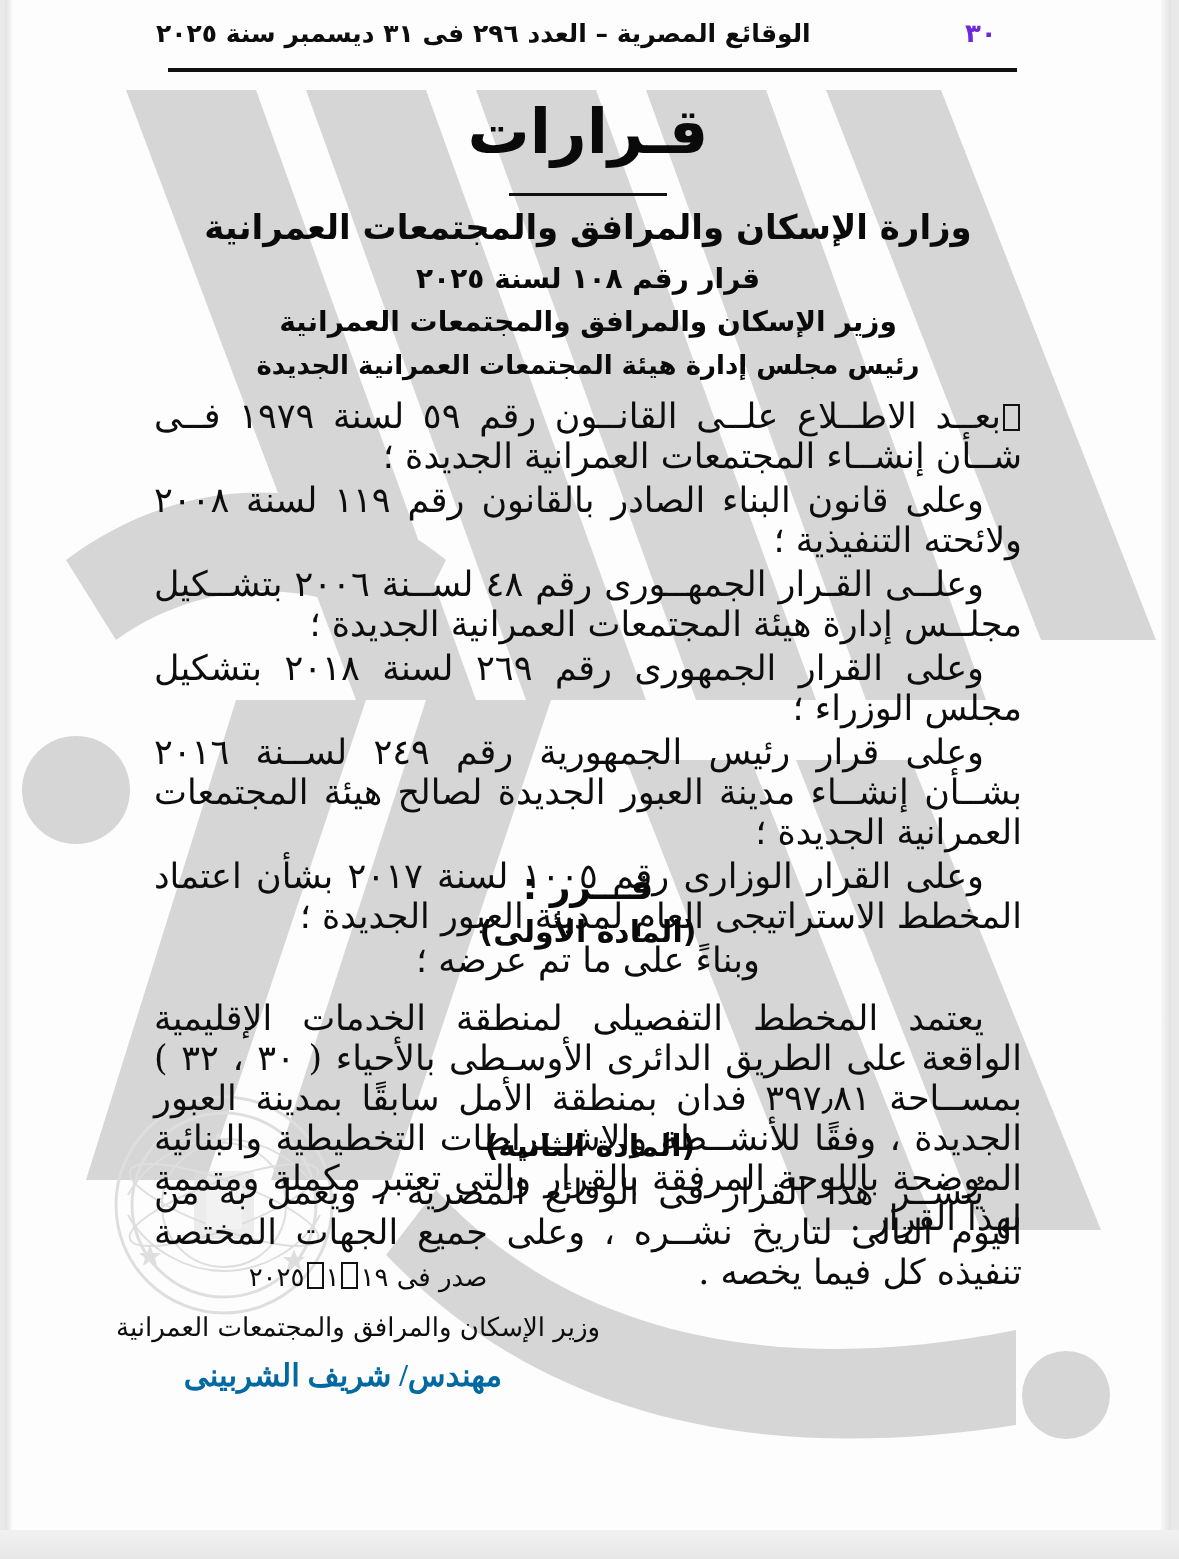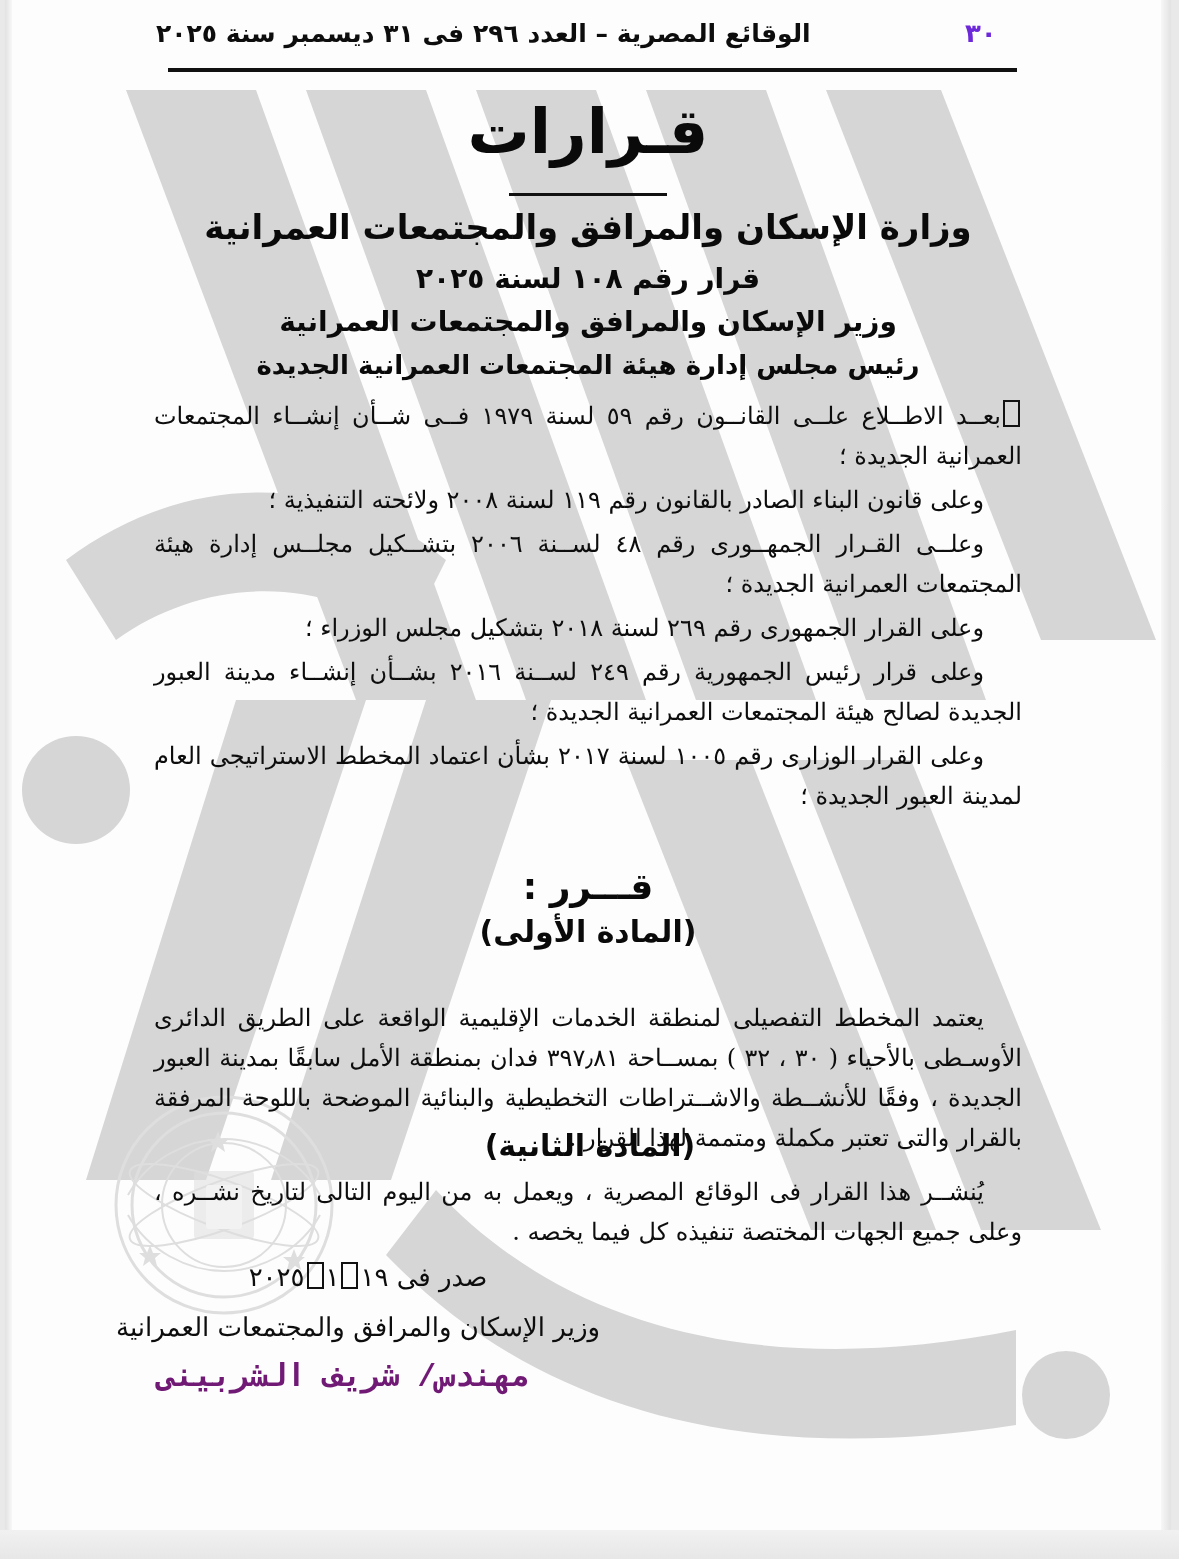"بعــد الاطــلاع علــى القانــون رقم" .para { font-size: 24px -> 35px }
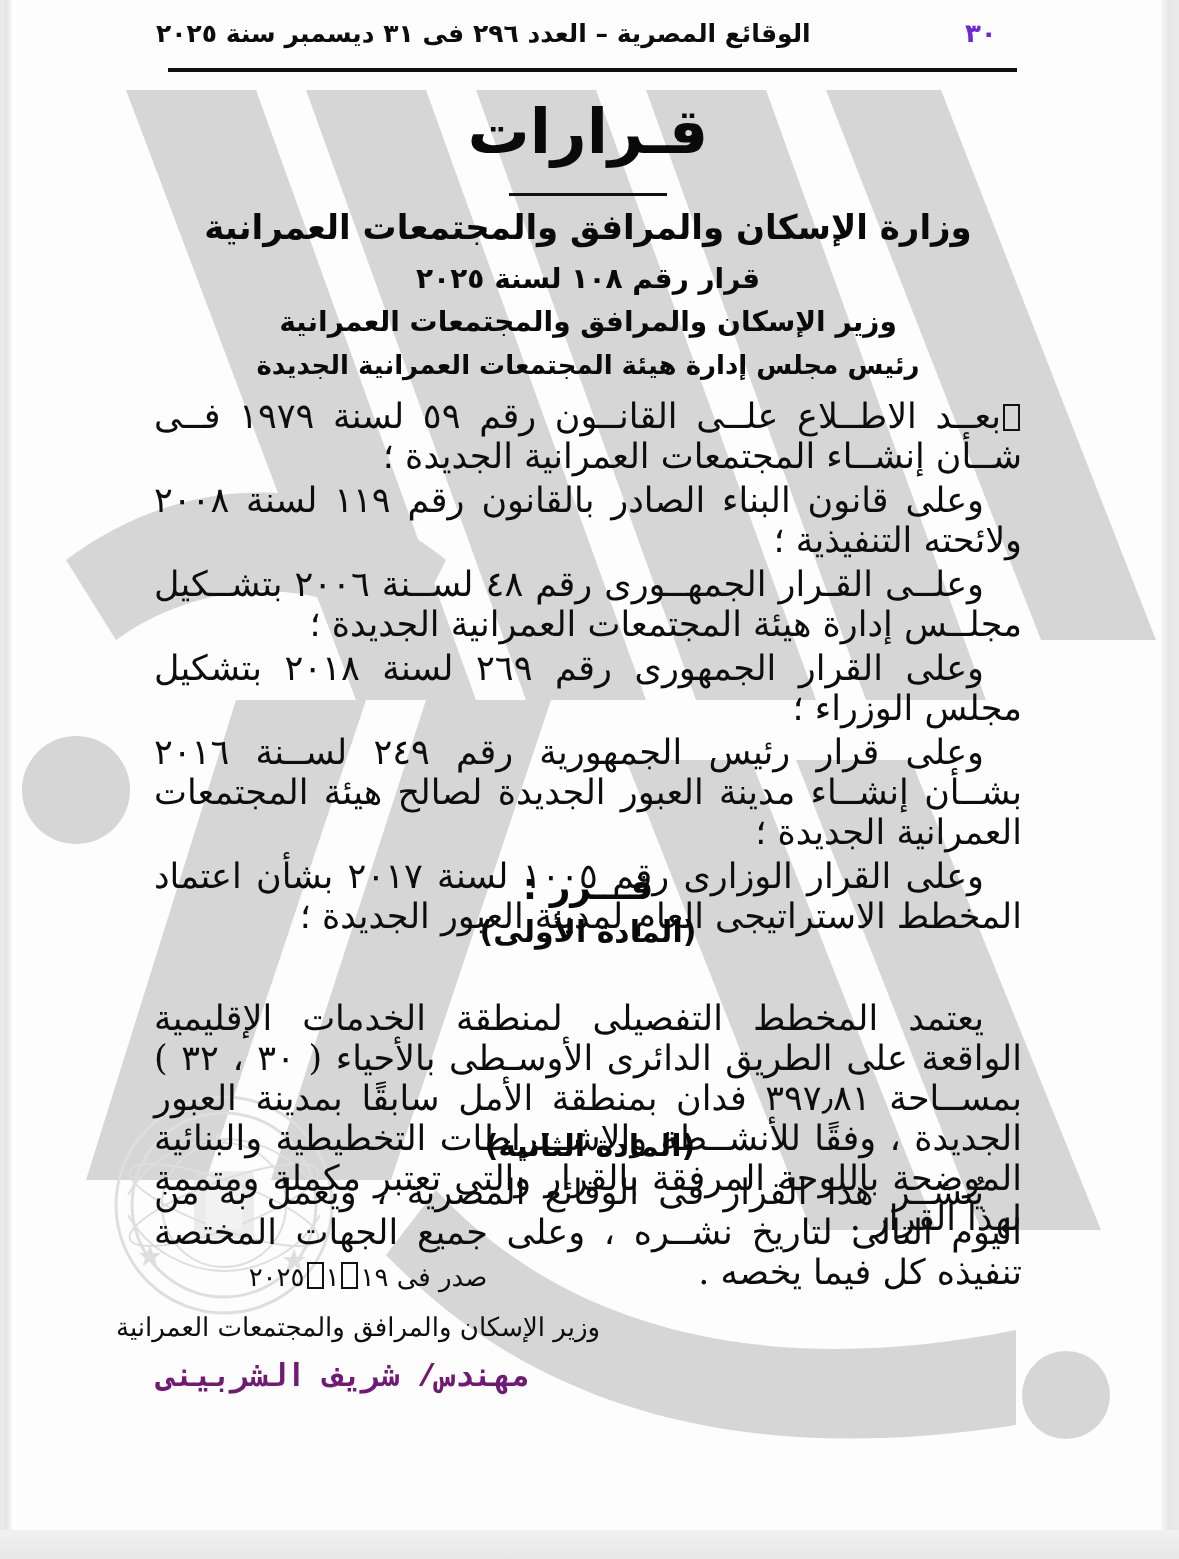"وبناءً على ما تم عرضه" p.para { html: none -> <p>وبناءً على ما تم عرضه ؛</p> }
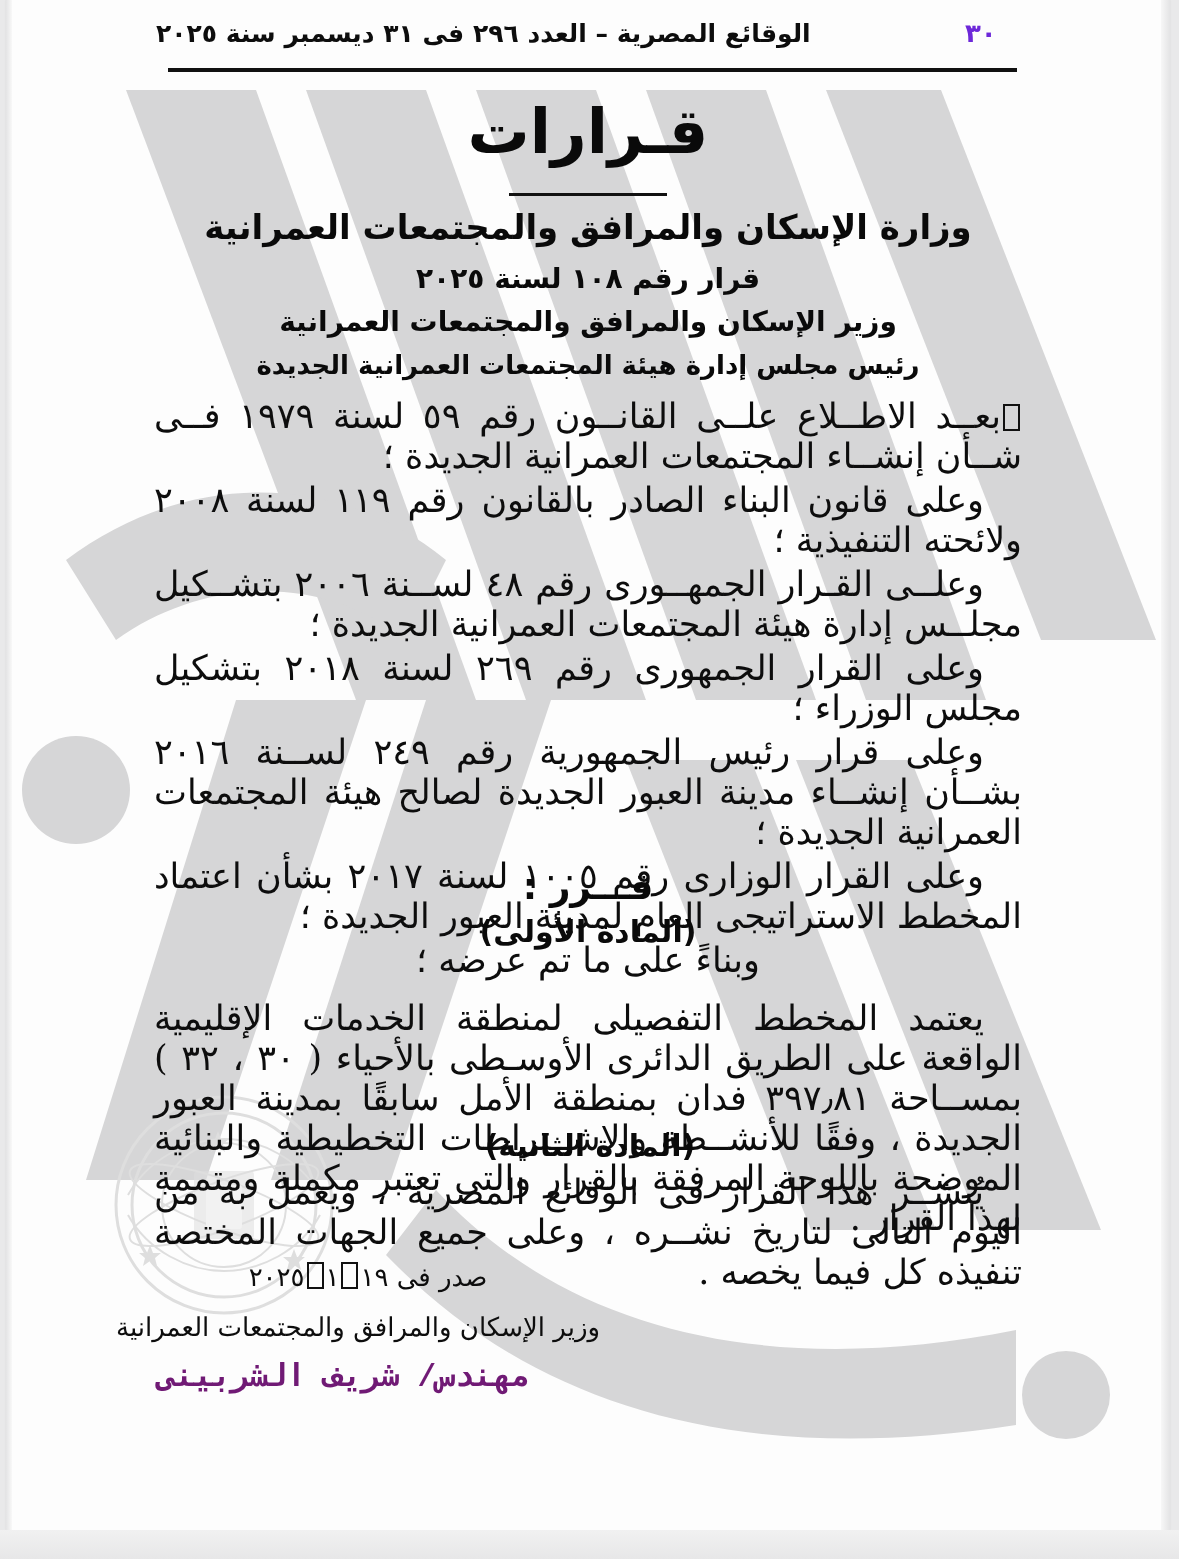"مهندس/ شريف الشربينى" .sign-name { color: #701a75 -> #0369a1; font-family: Liberation Mono, monospace -> Liberation Serif, serif }
